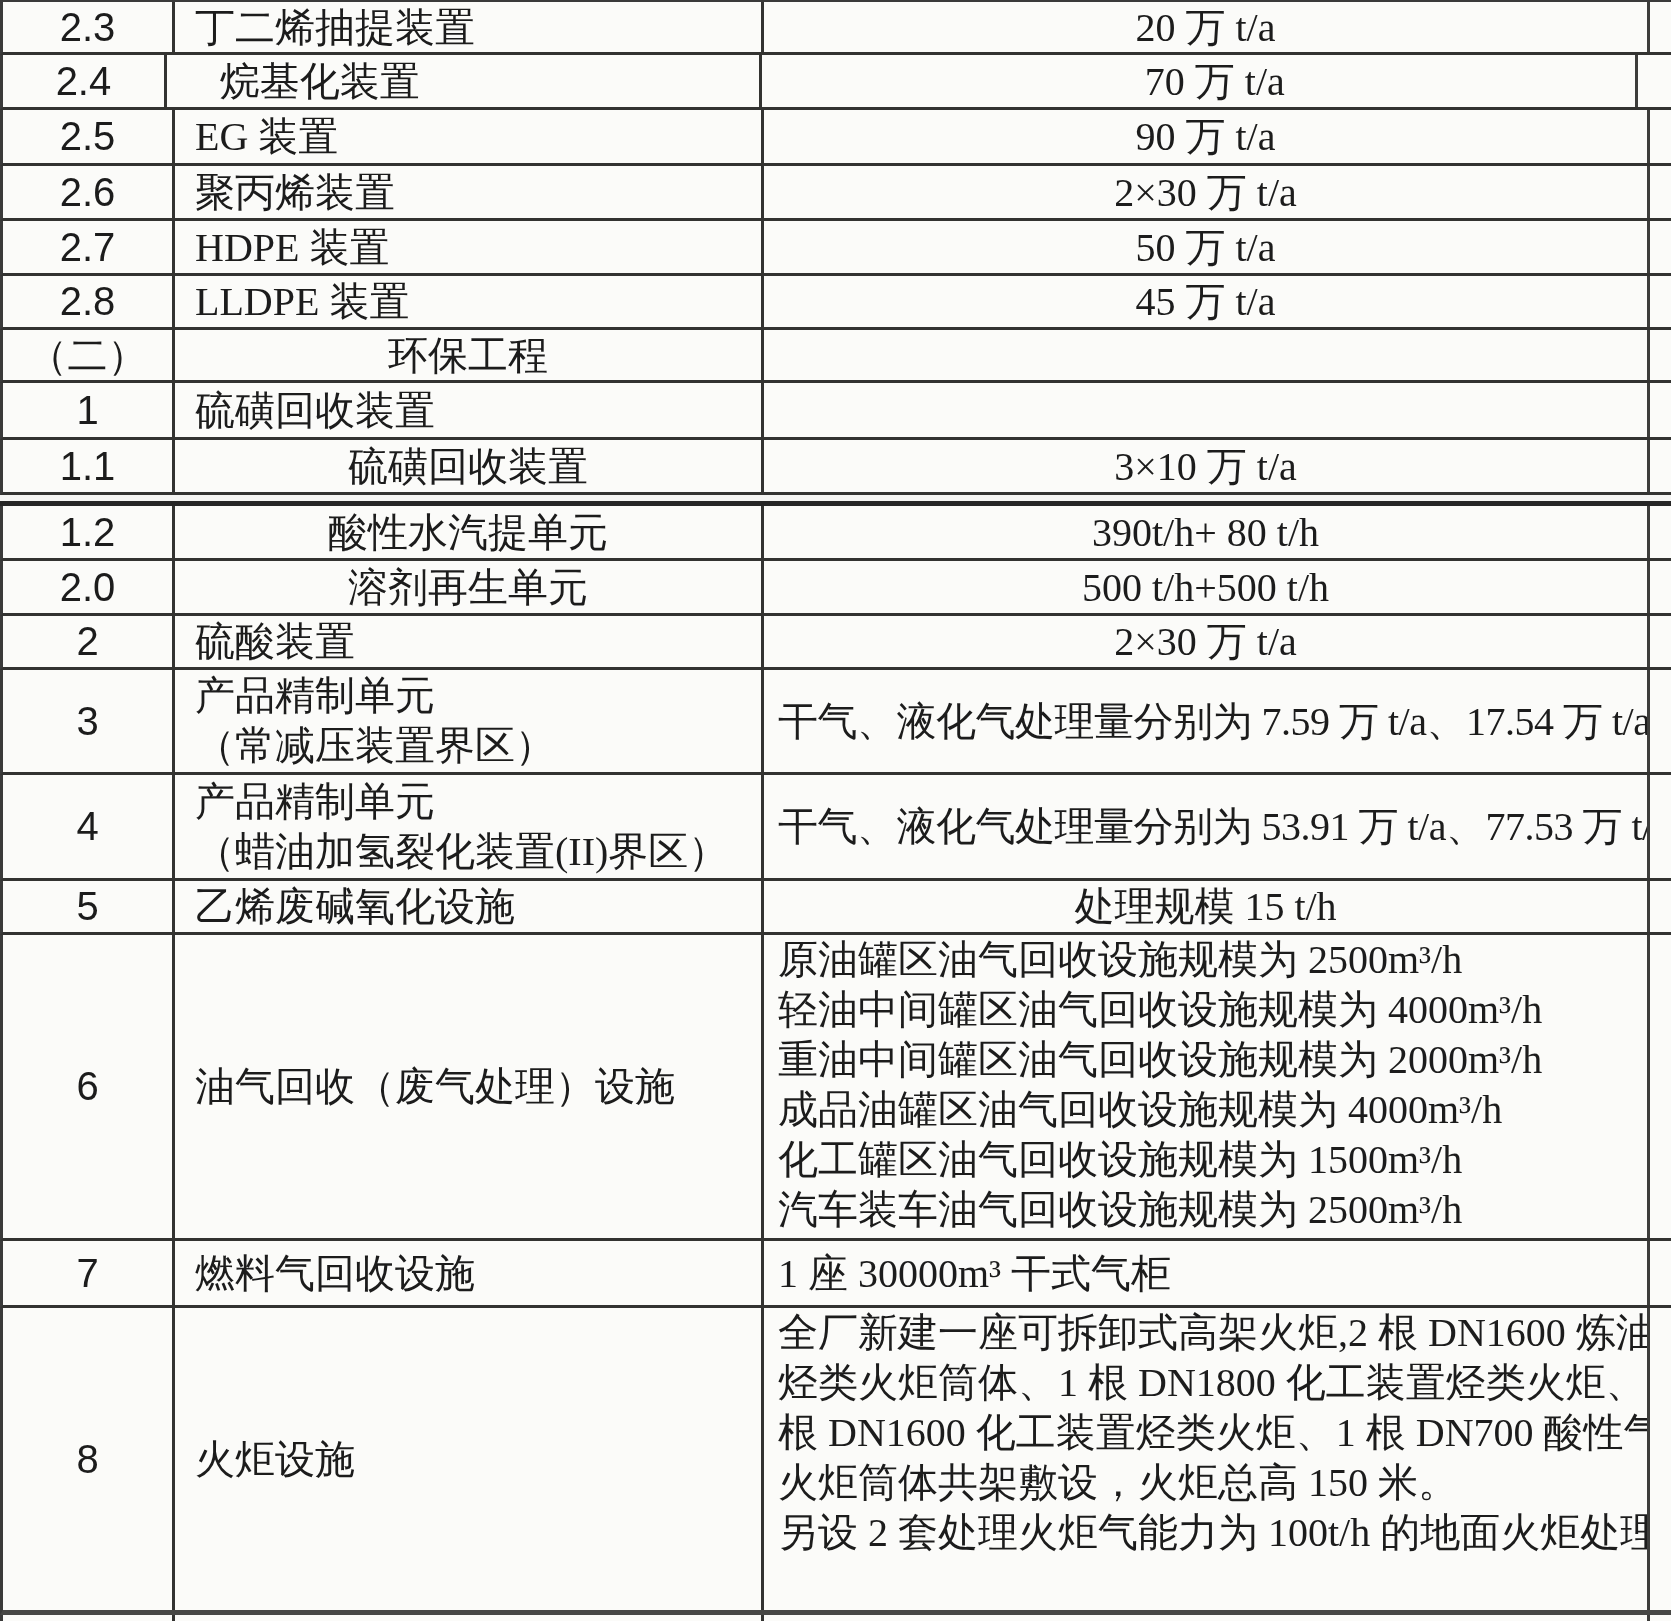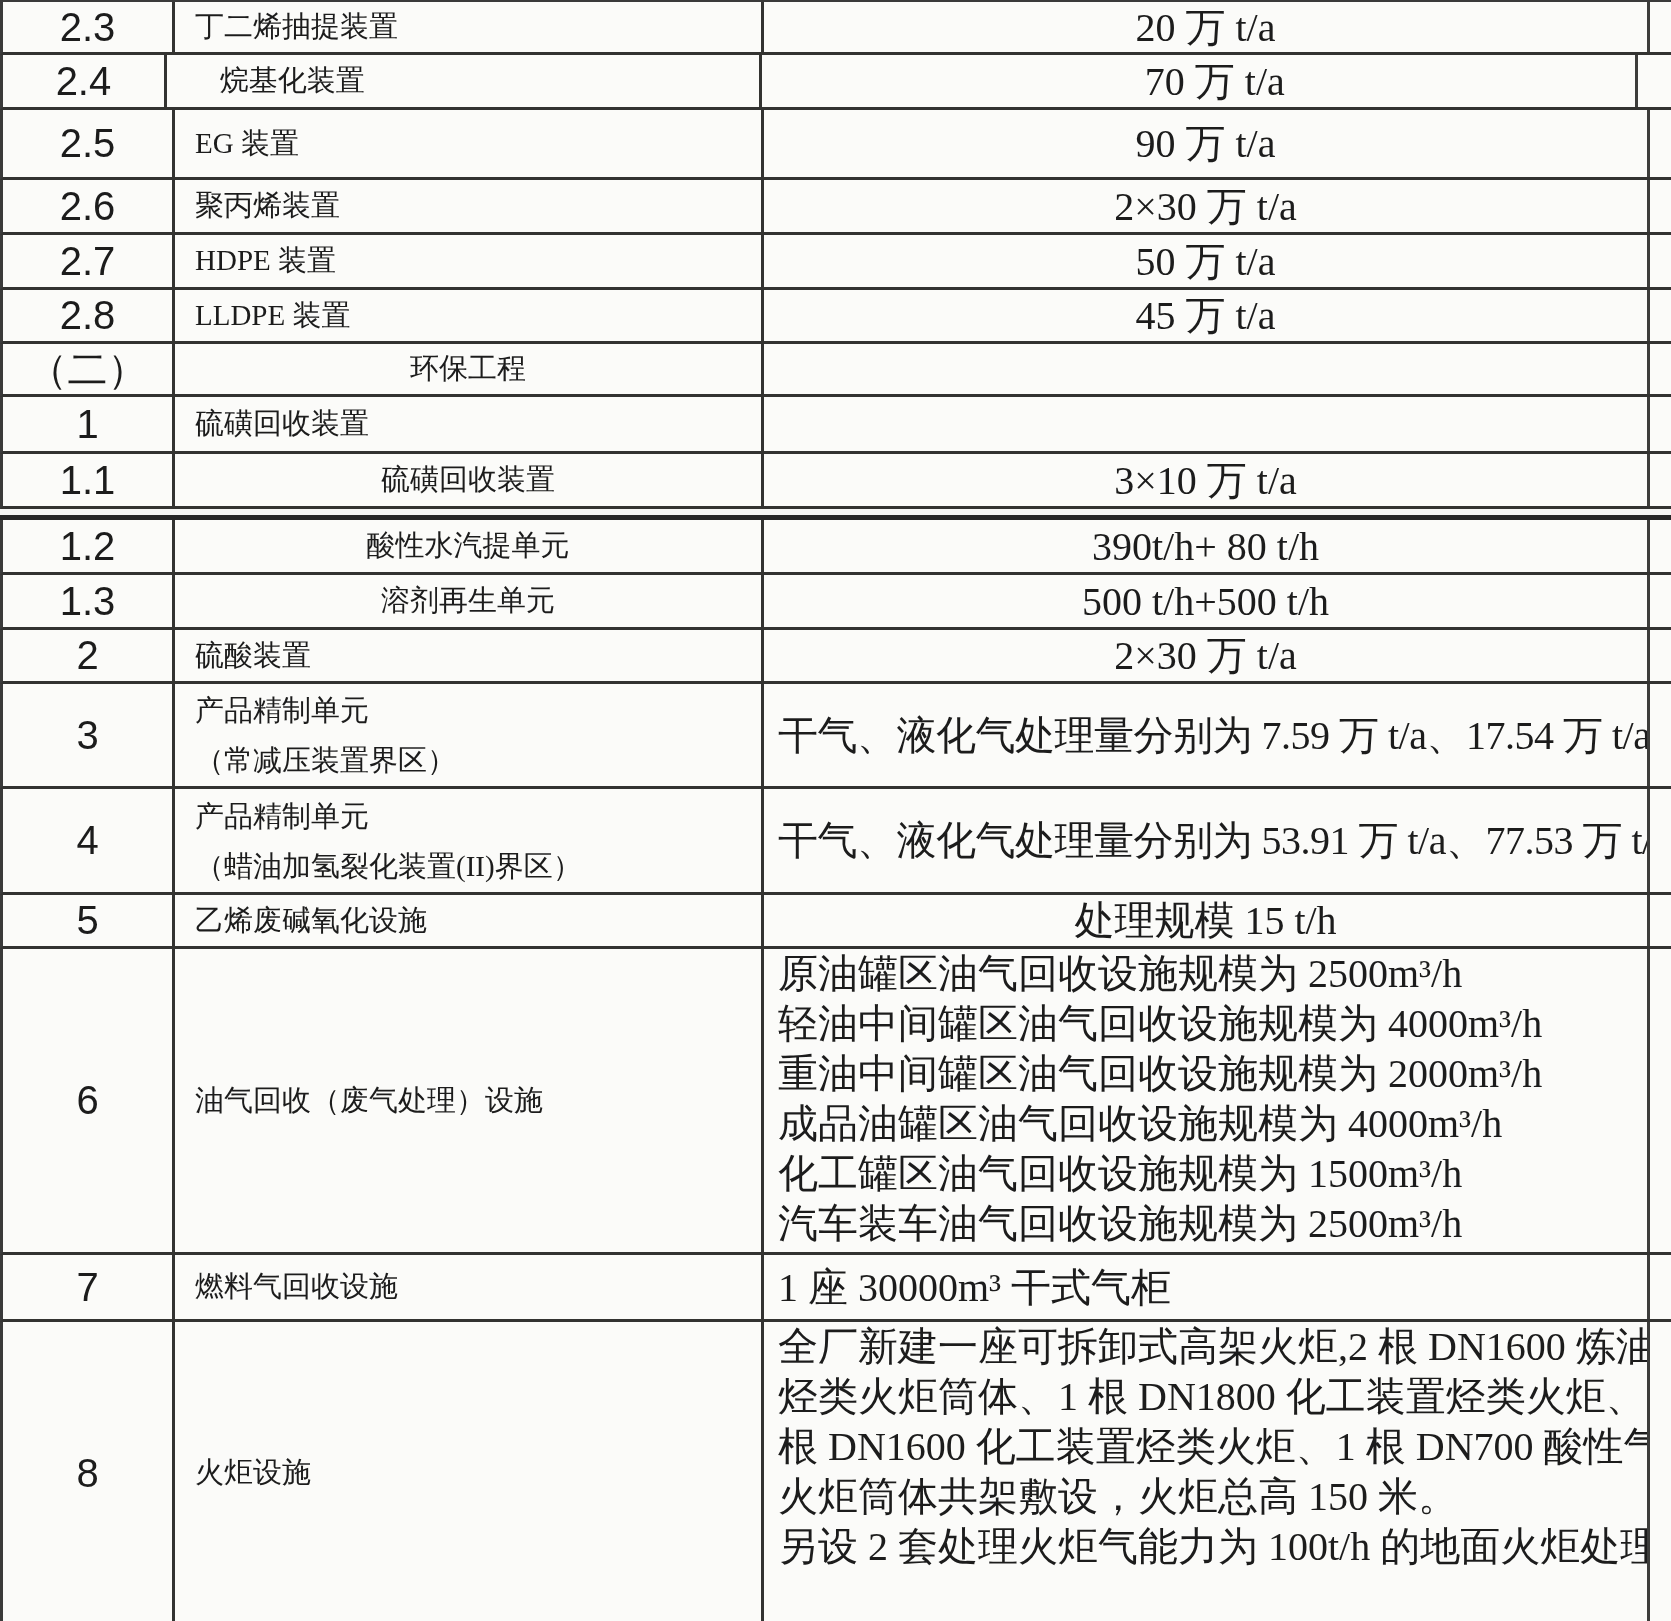"丁二烯抽提装置" .c2 { font-size: 29px -> 40px }
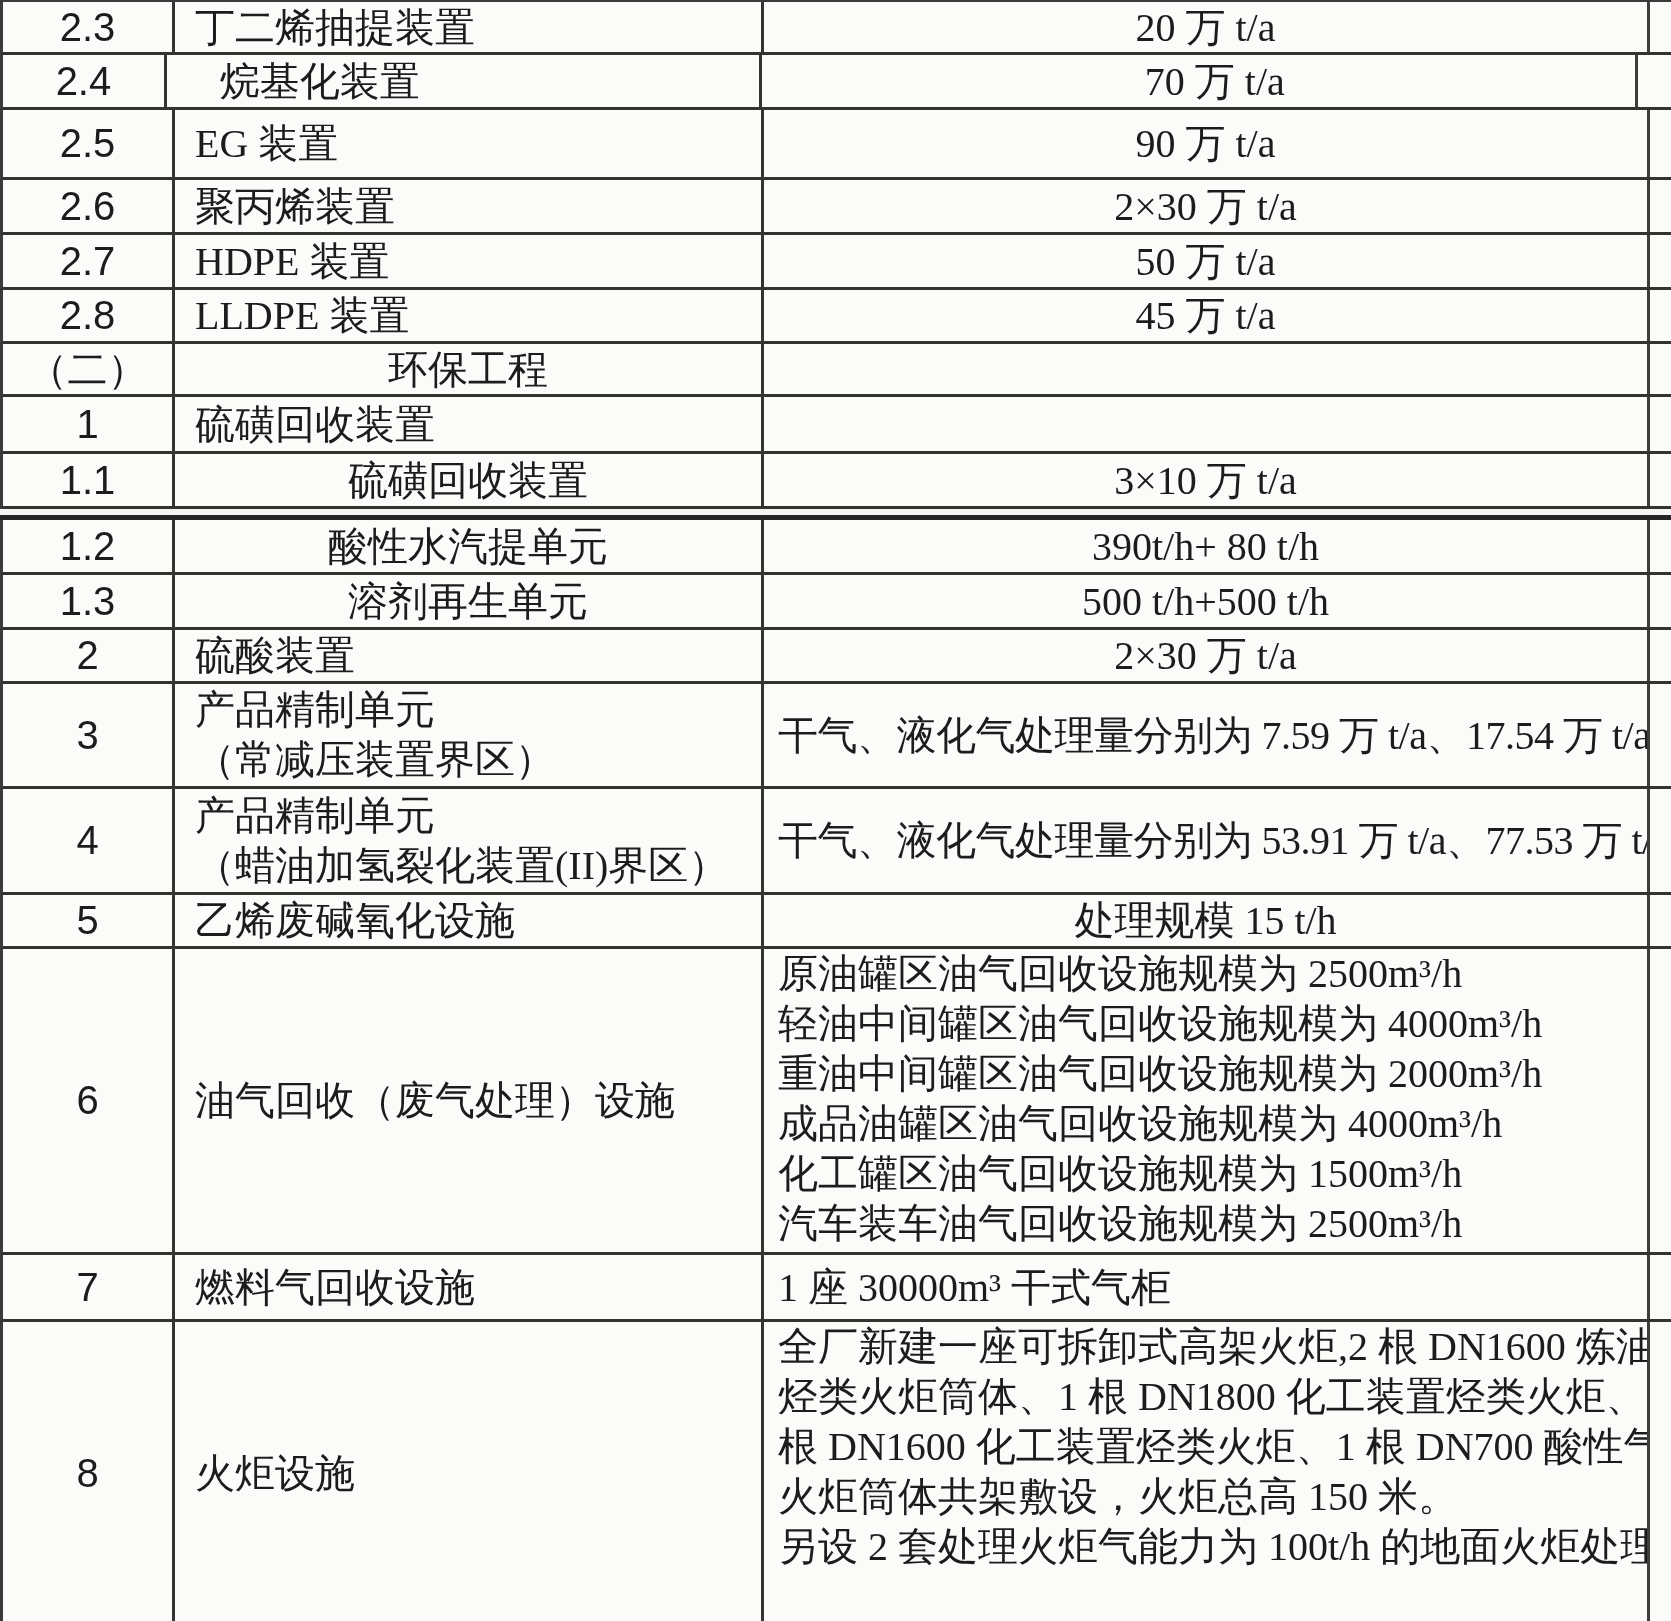"2.5" .row[data-row="r25"] { height: 70px -> 56px }
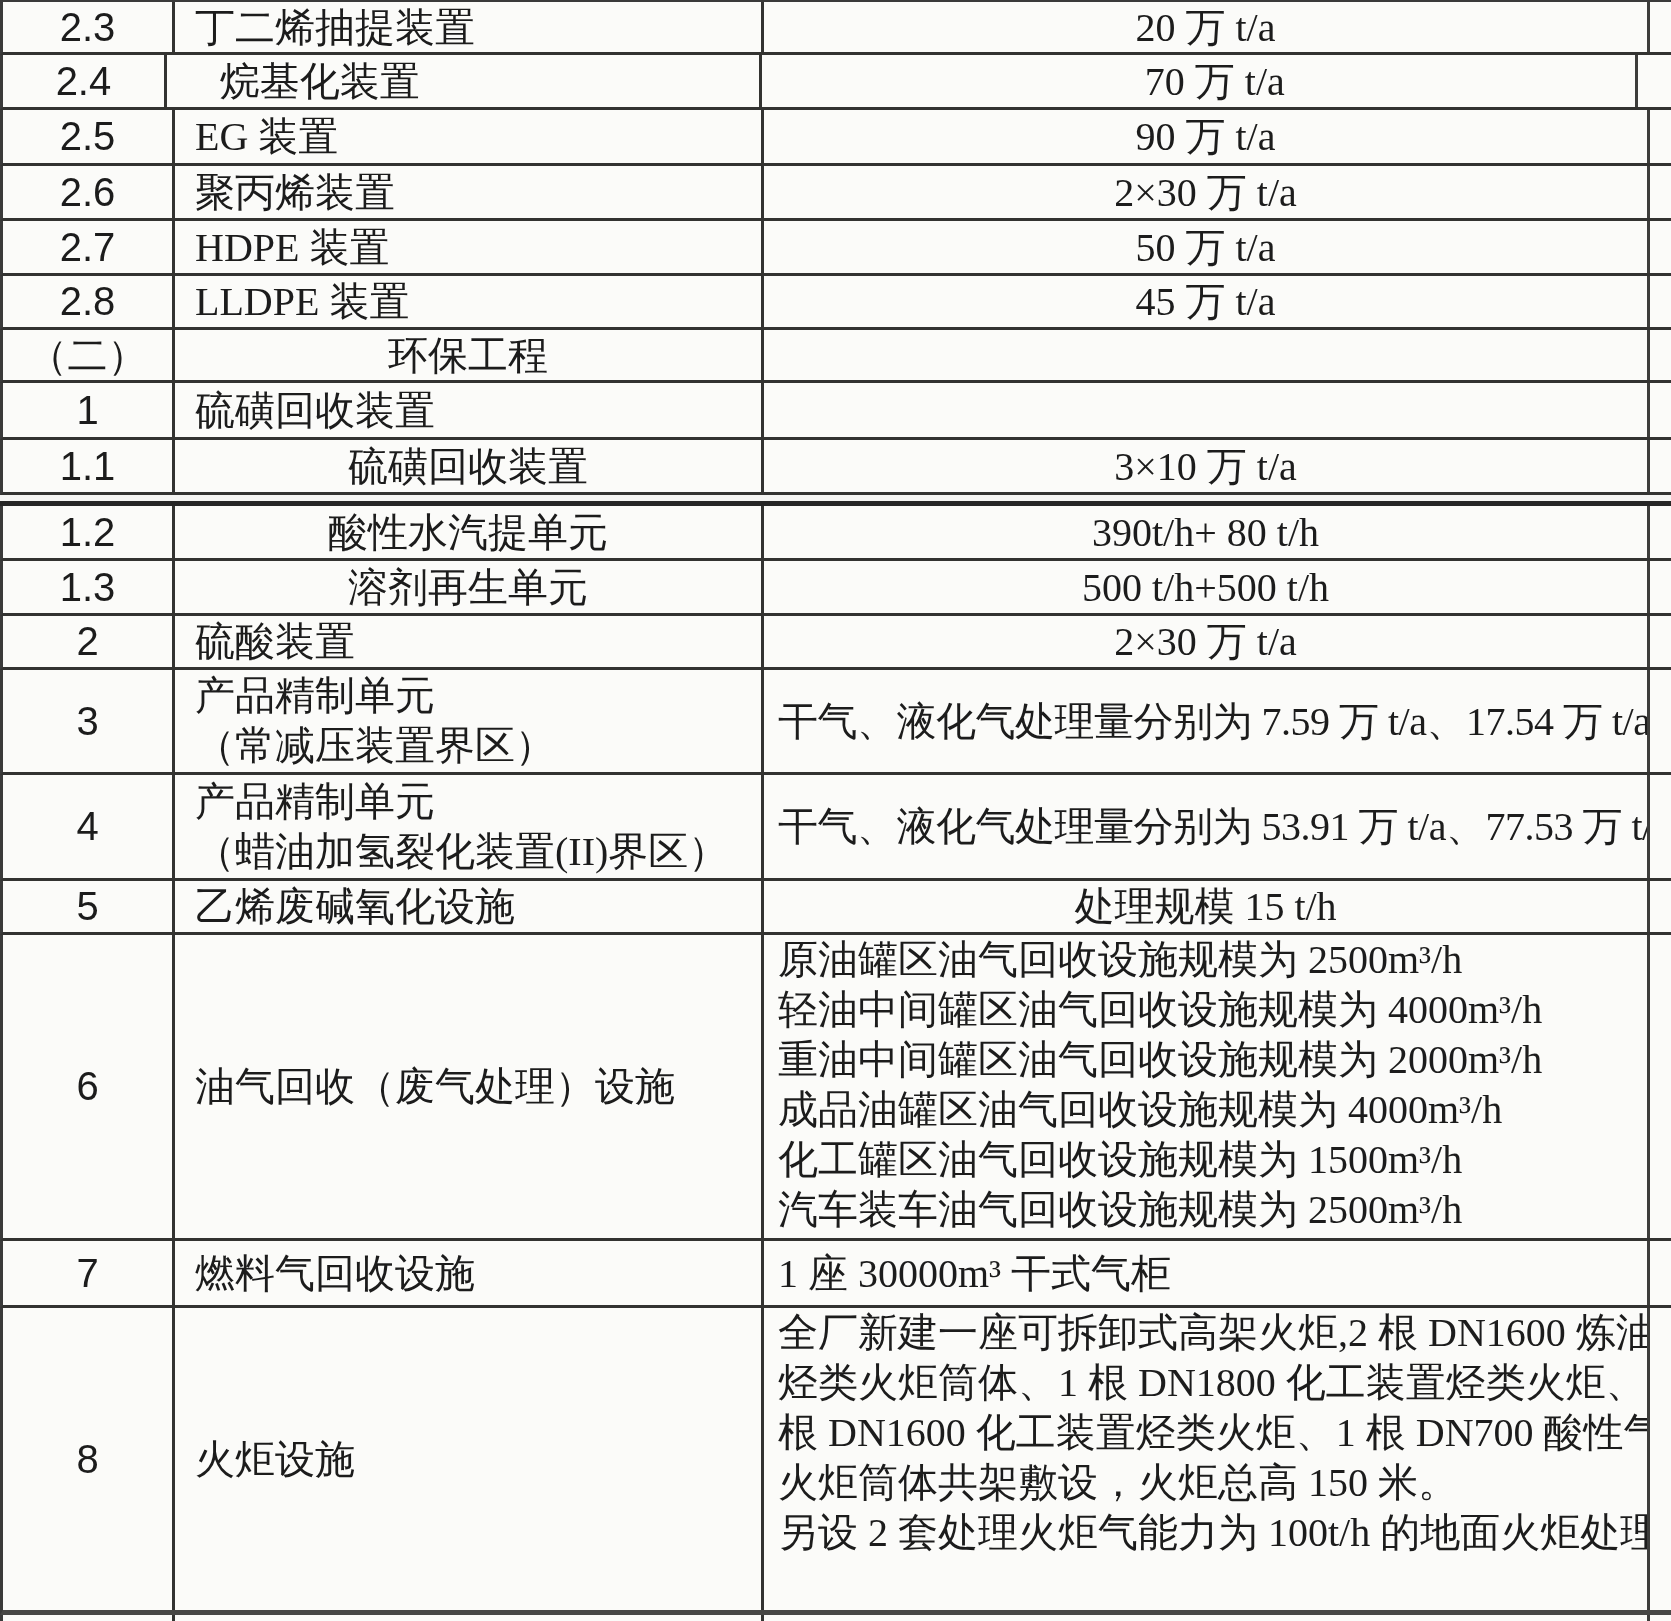"1.3" span { text: 1.3 -> 2.0 }
